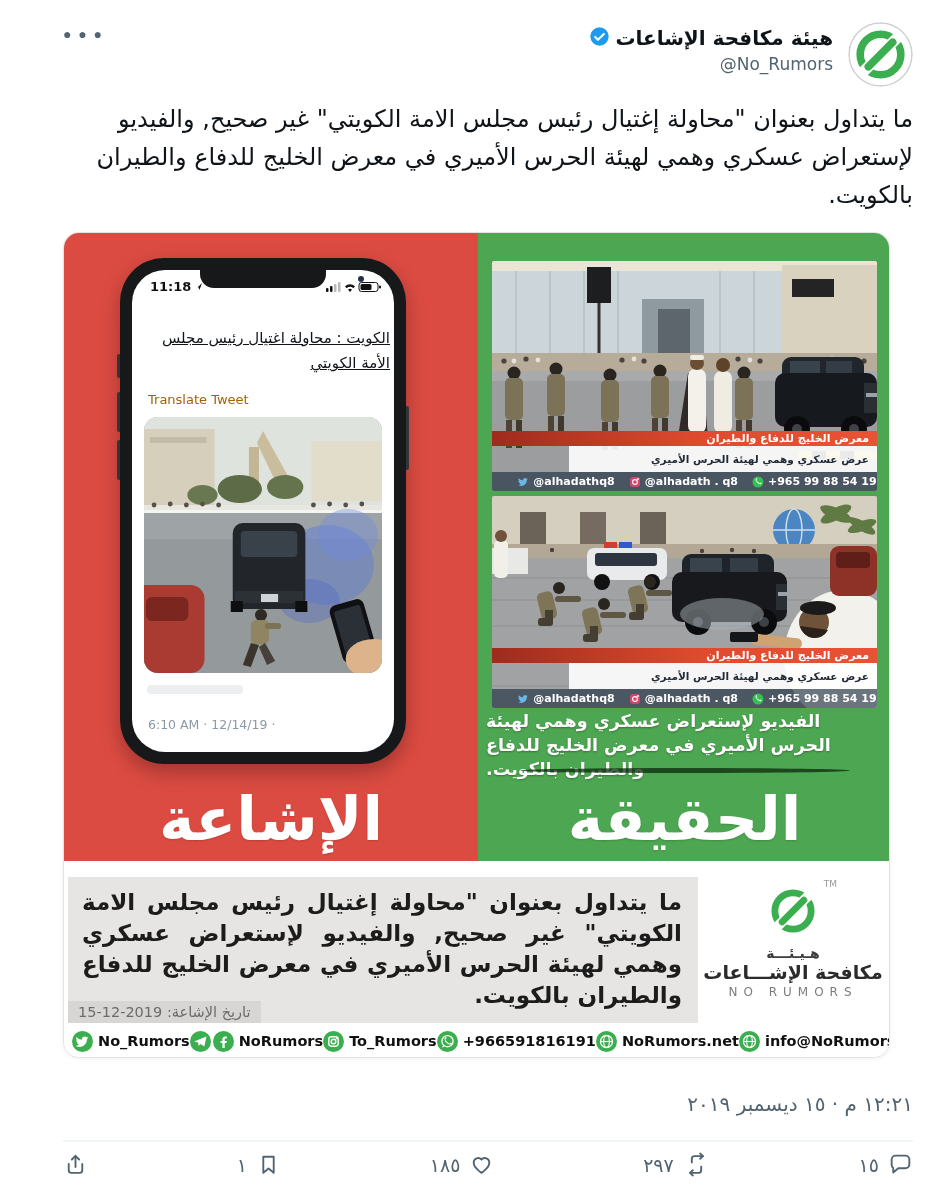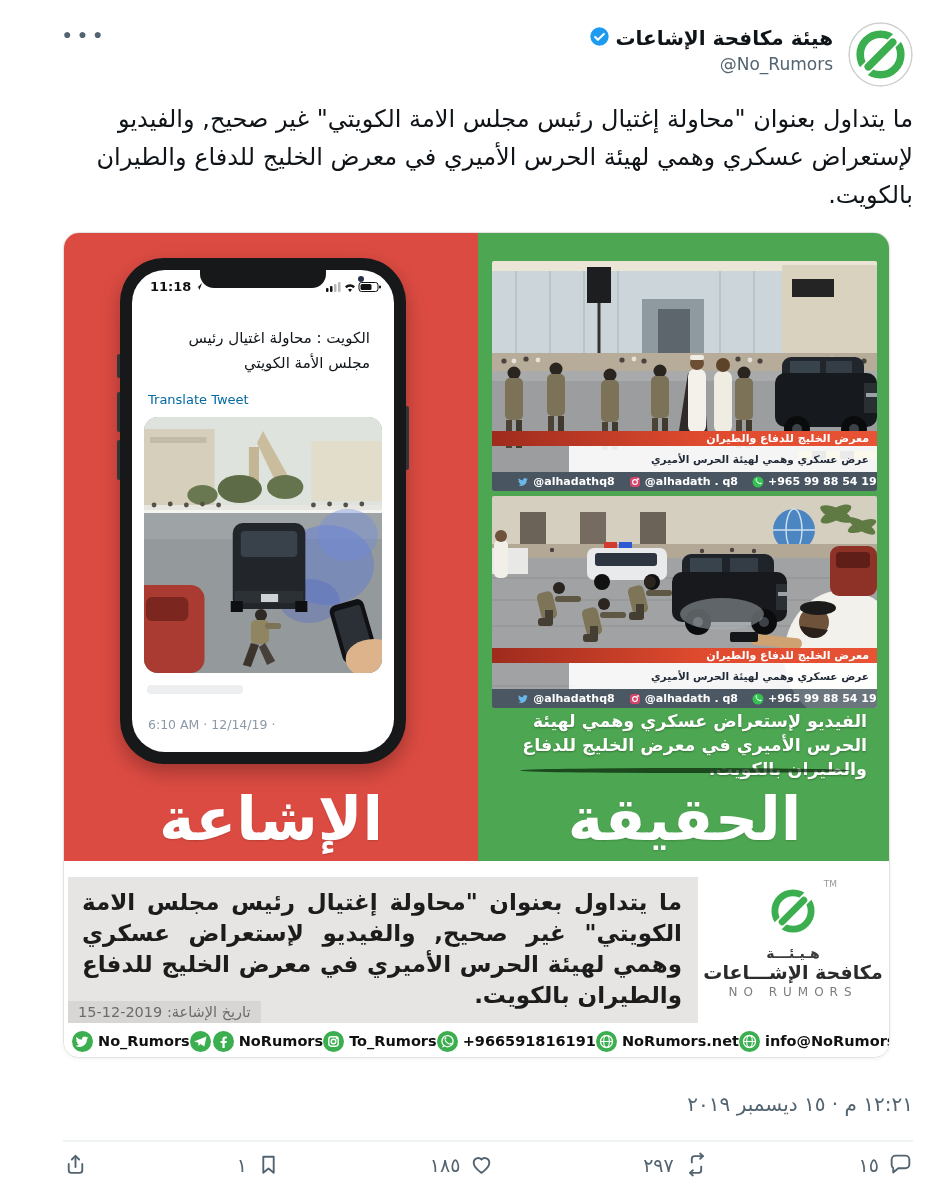"الكويت : محاولة اغتيال رئيس" .ph-headline { right: 24px -> 4px; text-decoration: none -> underline }
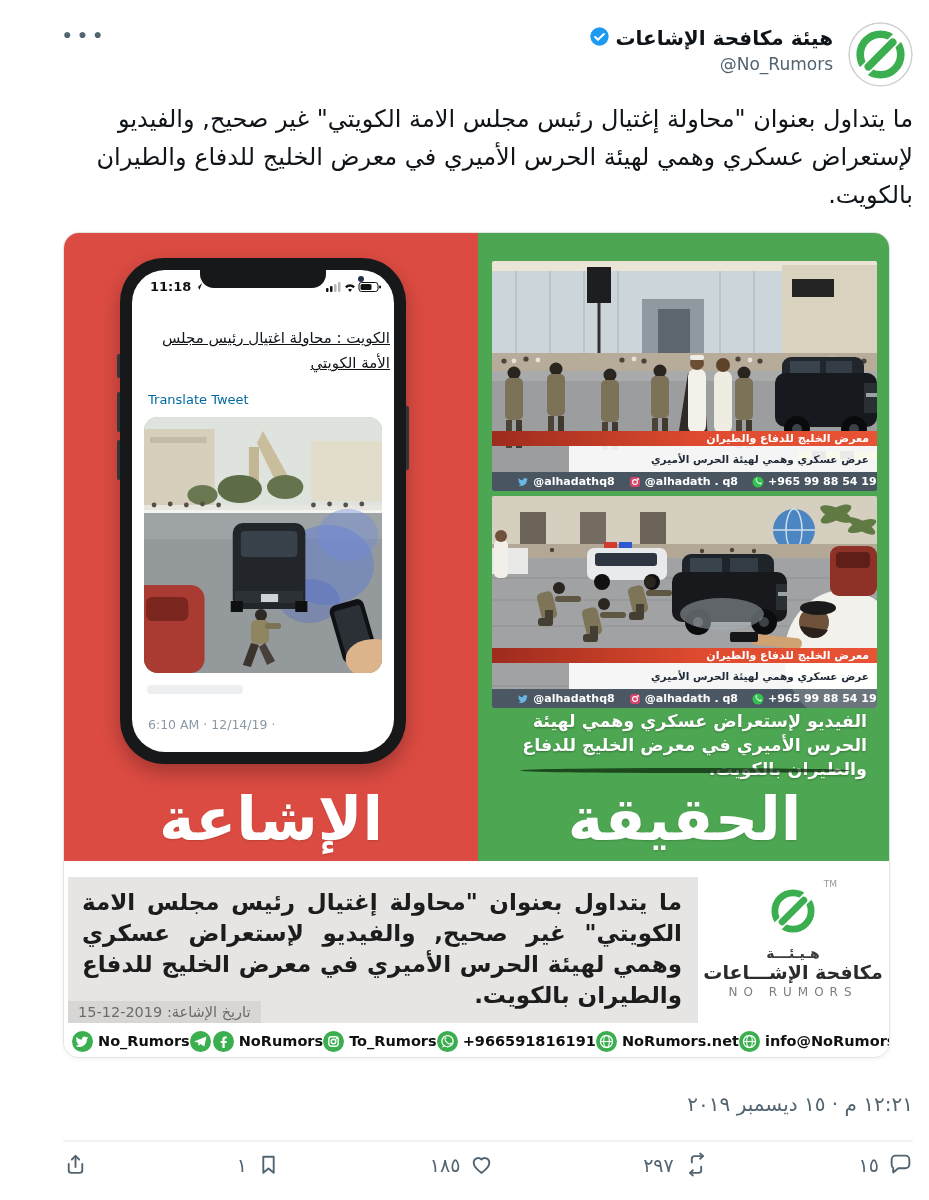"Translate Tweet" .ph-translate { color: #0369a1 -> #a16207 }
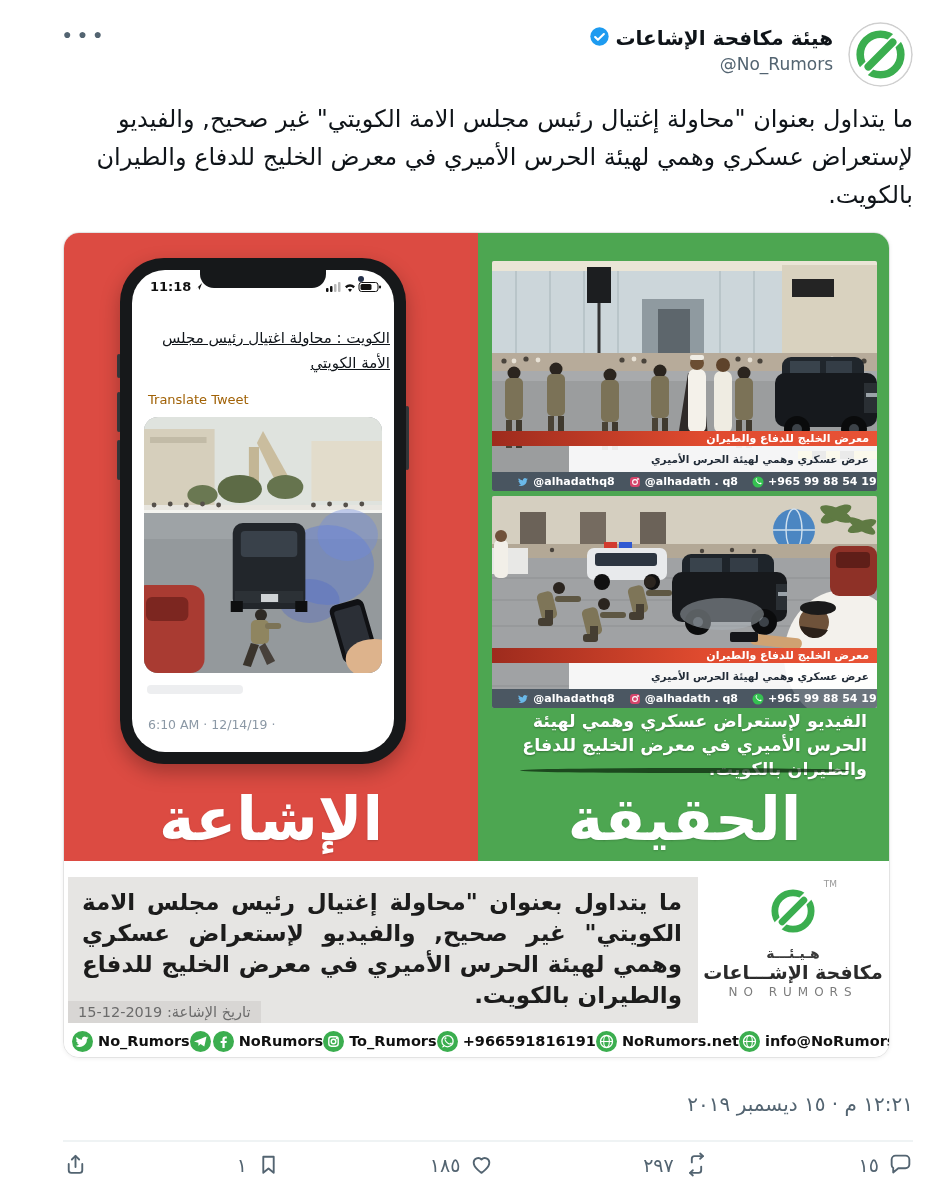"الفيديو لإستعراض عسكري وهمي لهيئة" .truth-caption { text-align: right -> left }
